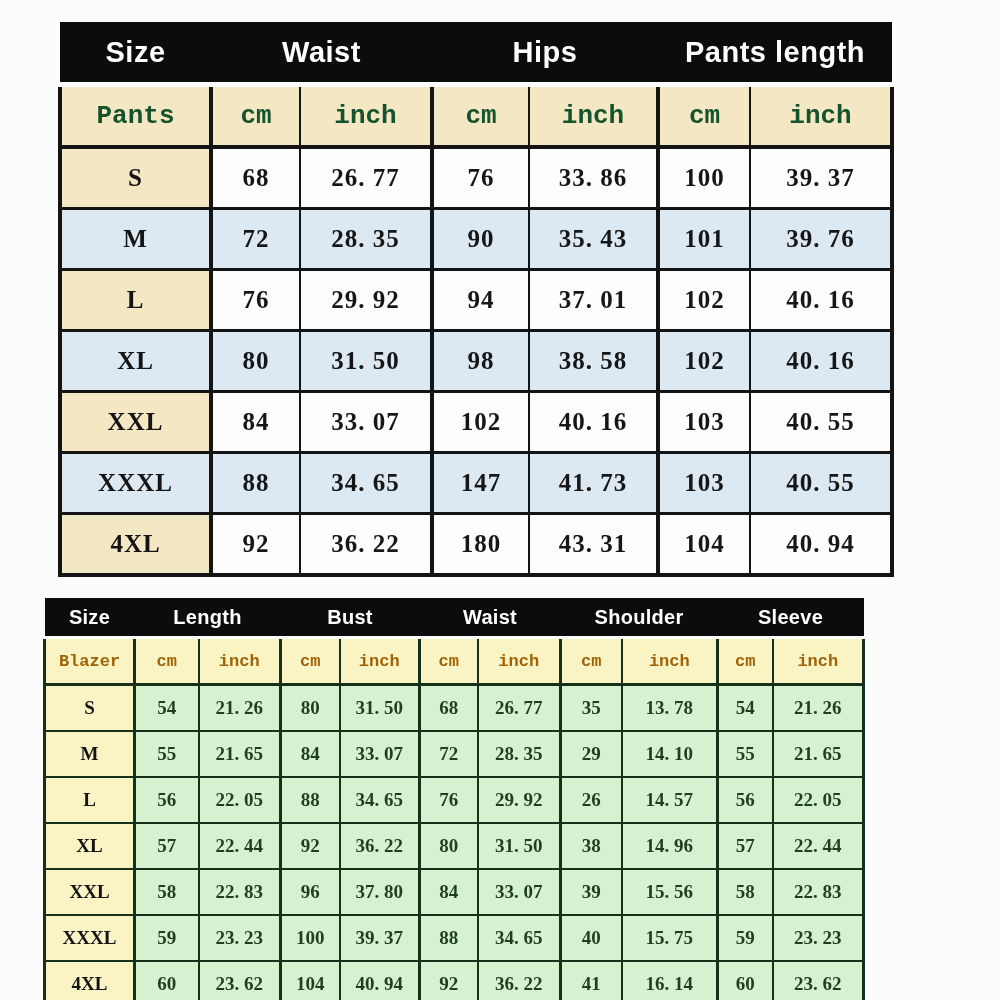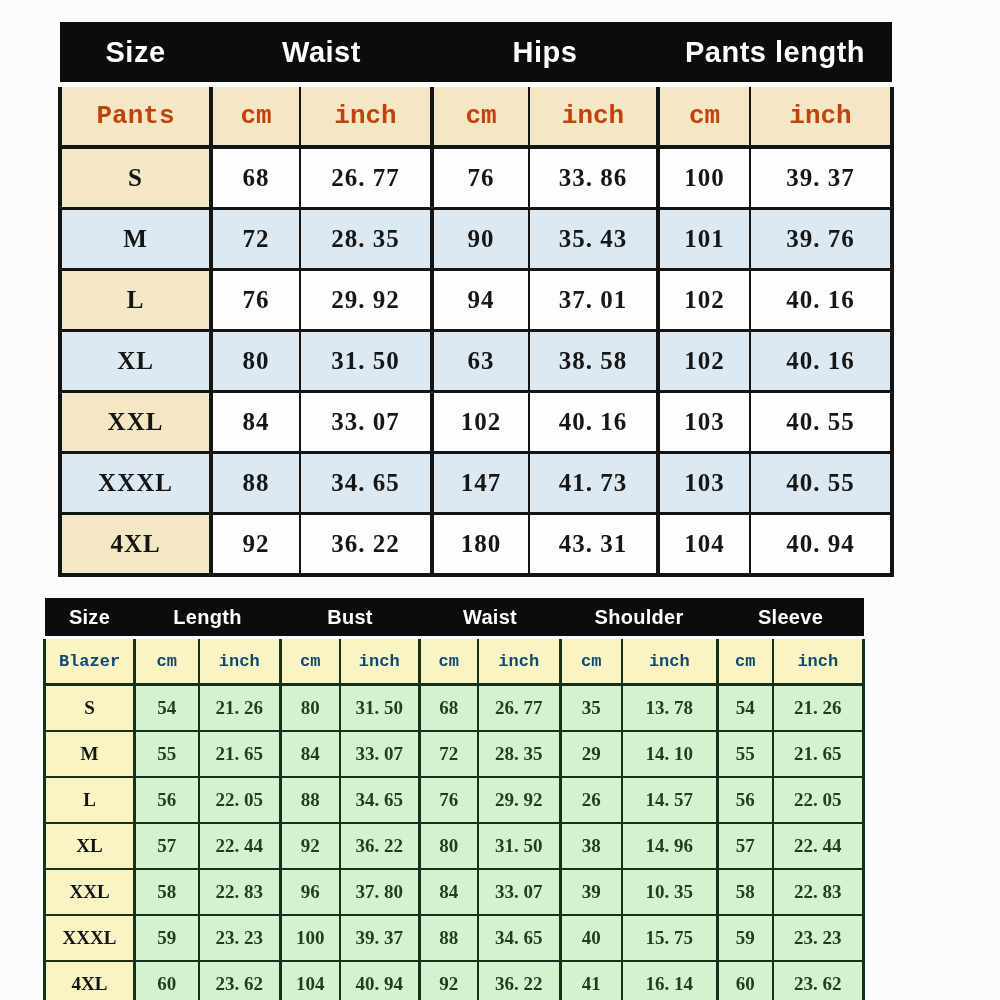"Pants" #pants-table .unit td { color: #c2410c -> #14532d }
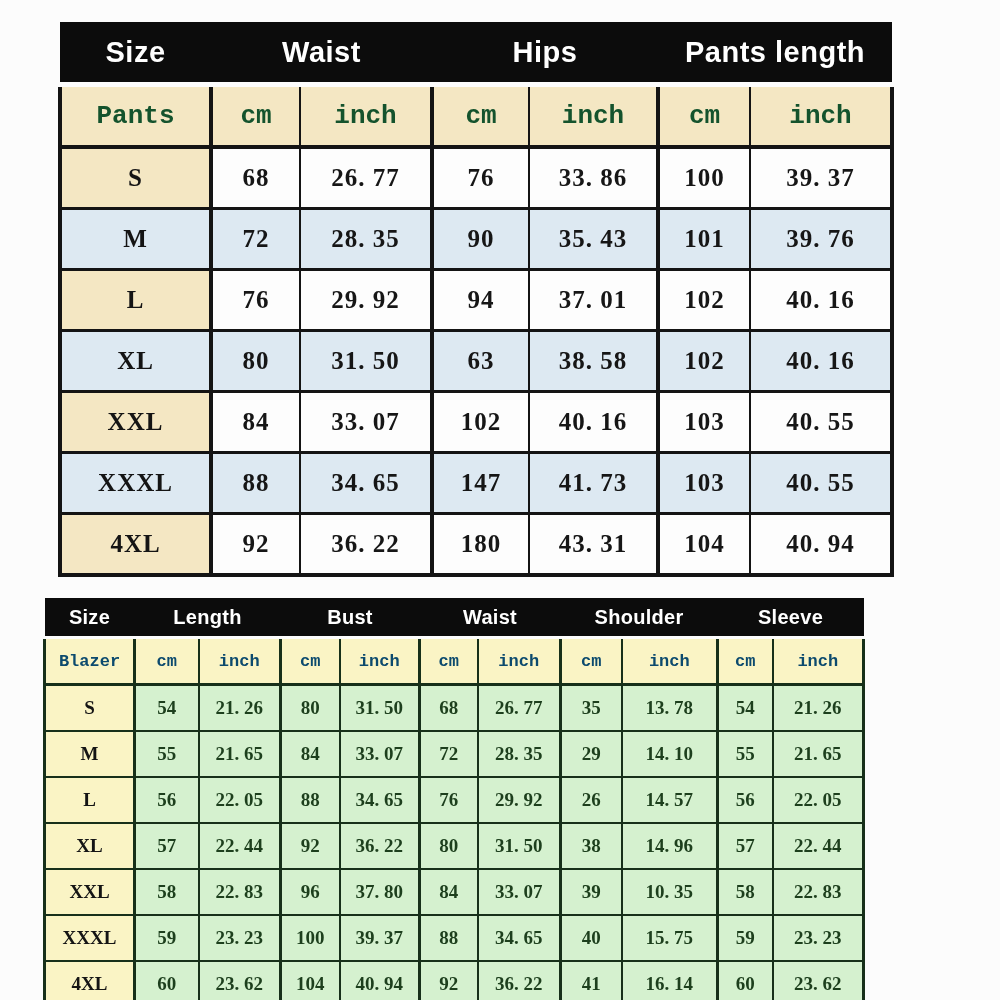"63" td { text: 63 -> 98 }
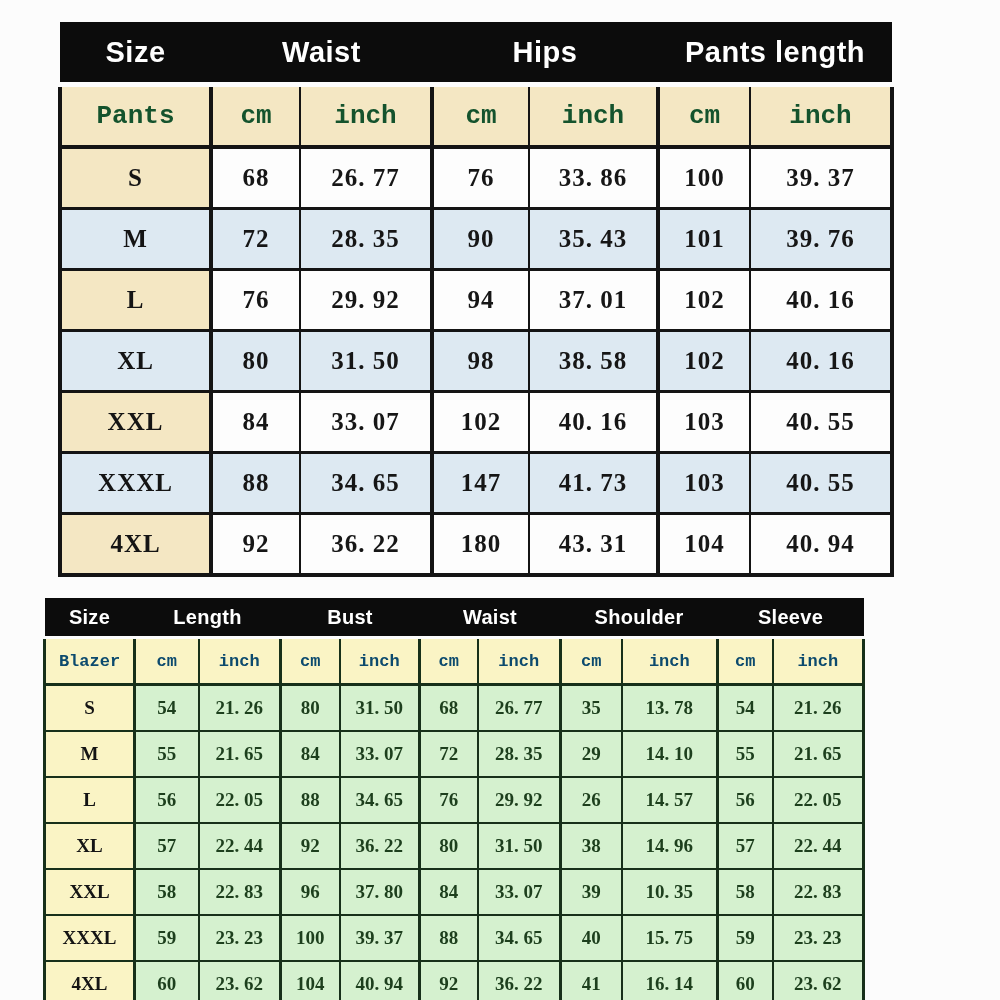"Blazer" #blazer-table .unit td { color: #0c4a6e -> #a16207 }
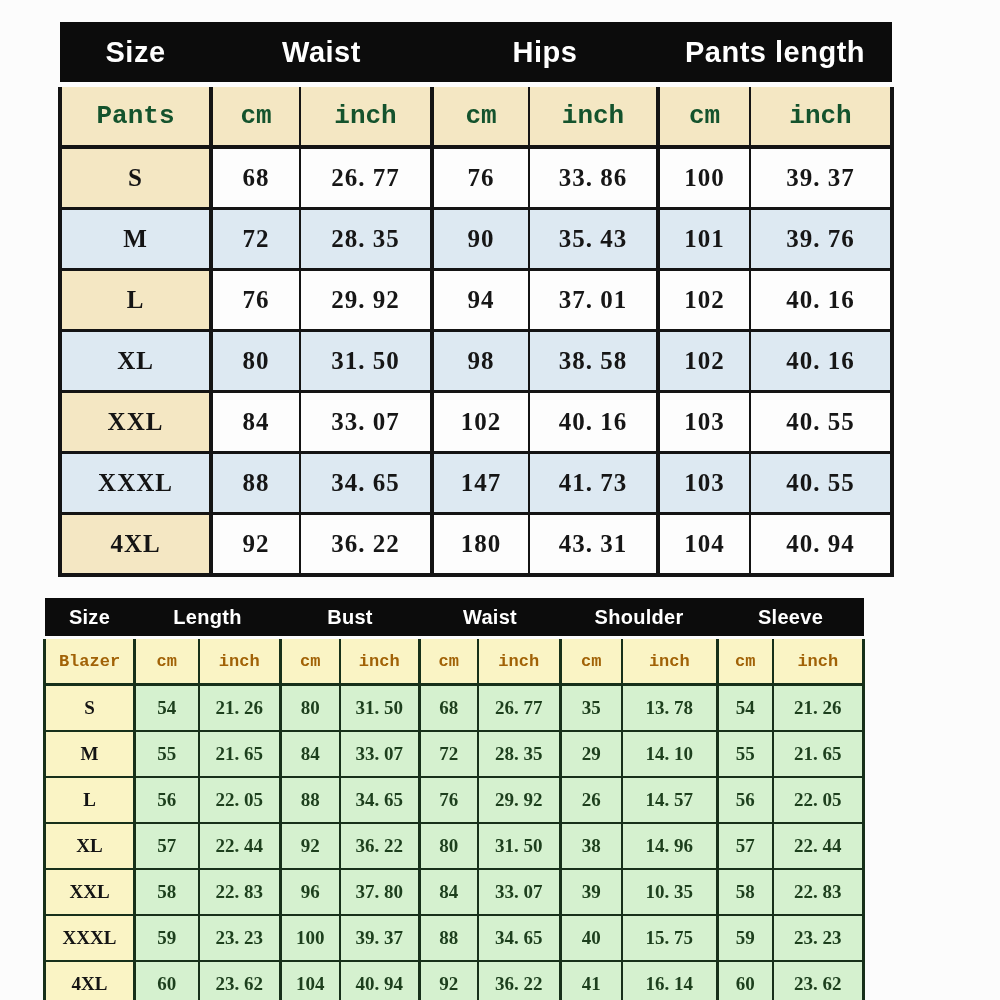"10. 35" td { text: 10. 35 -> 15. 56 }
